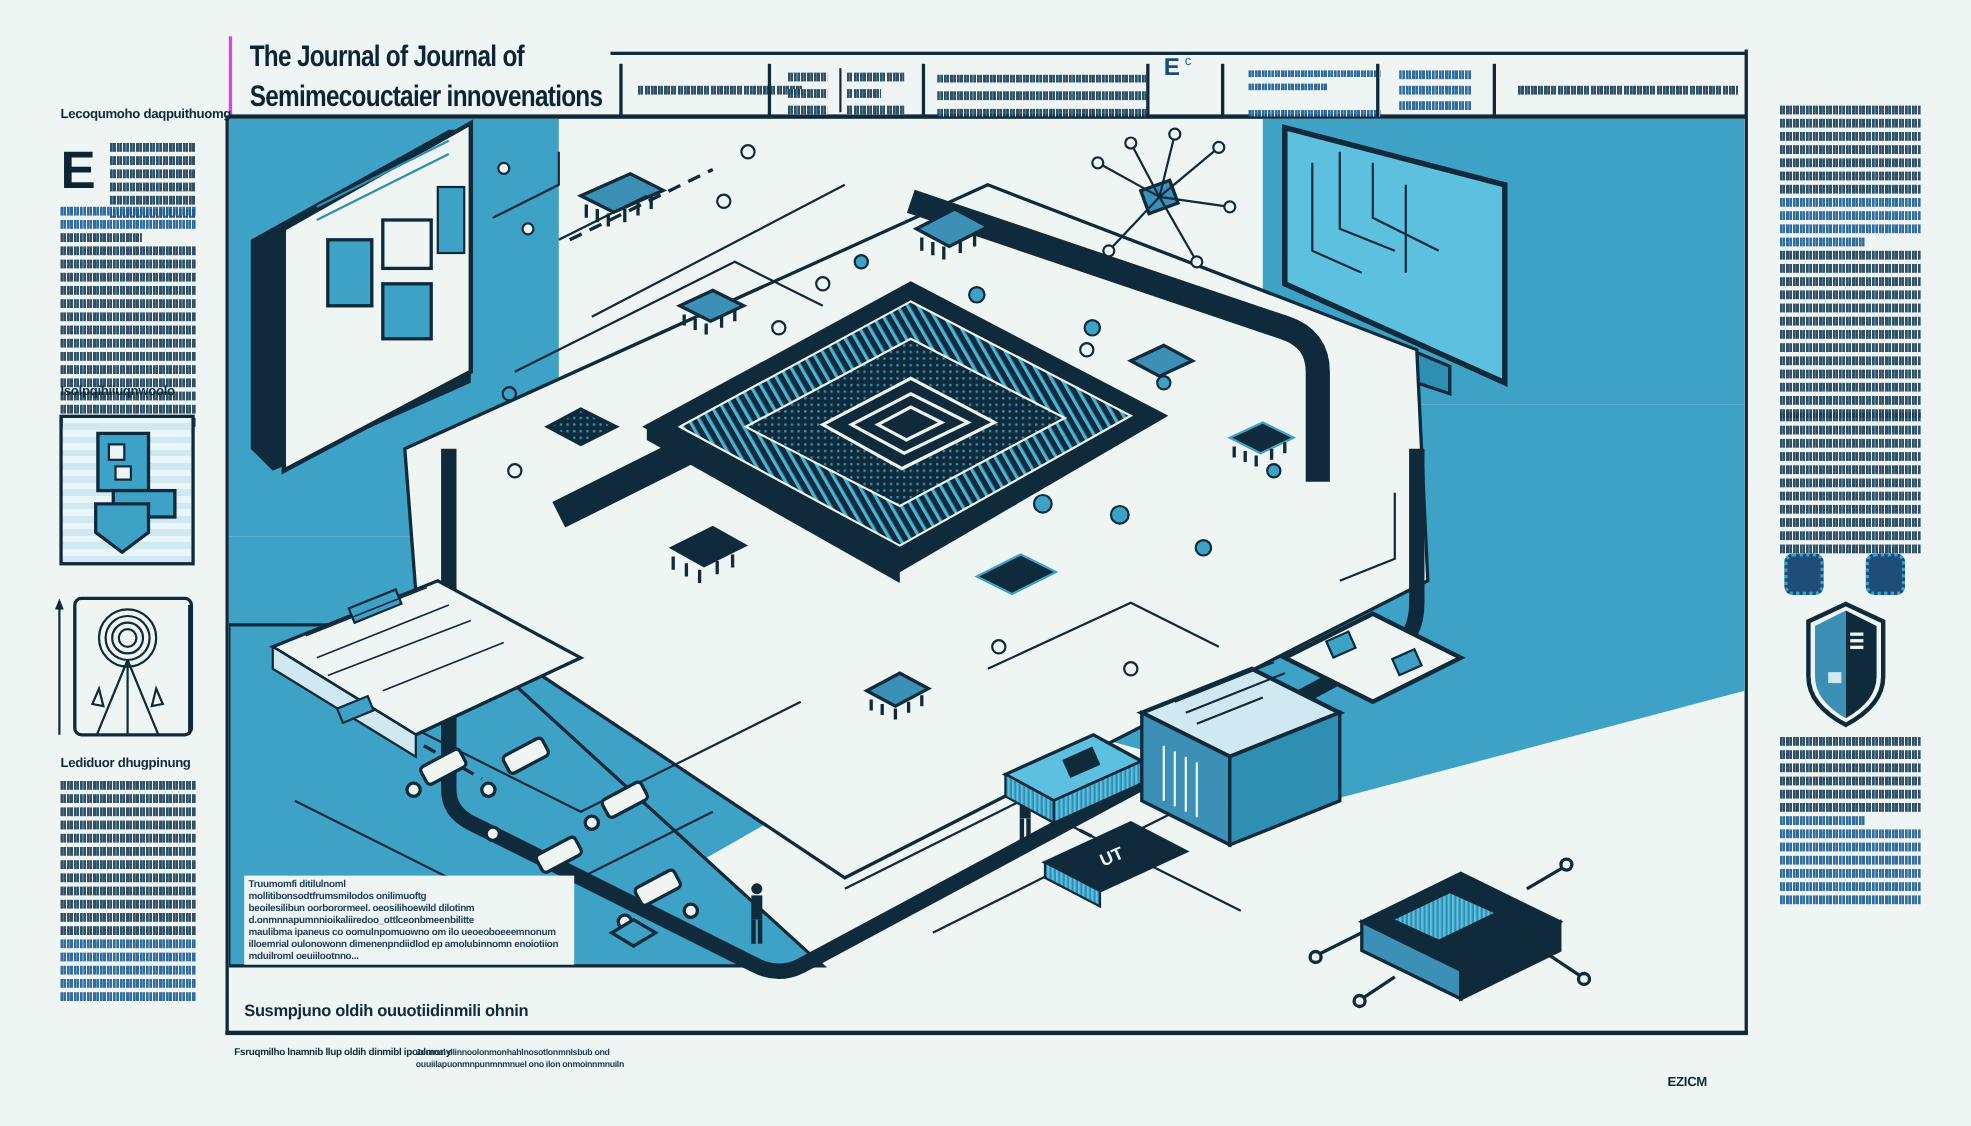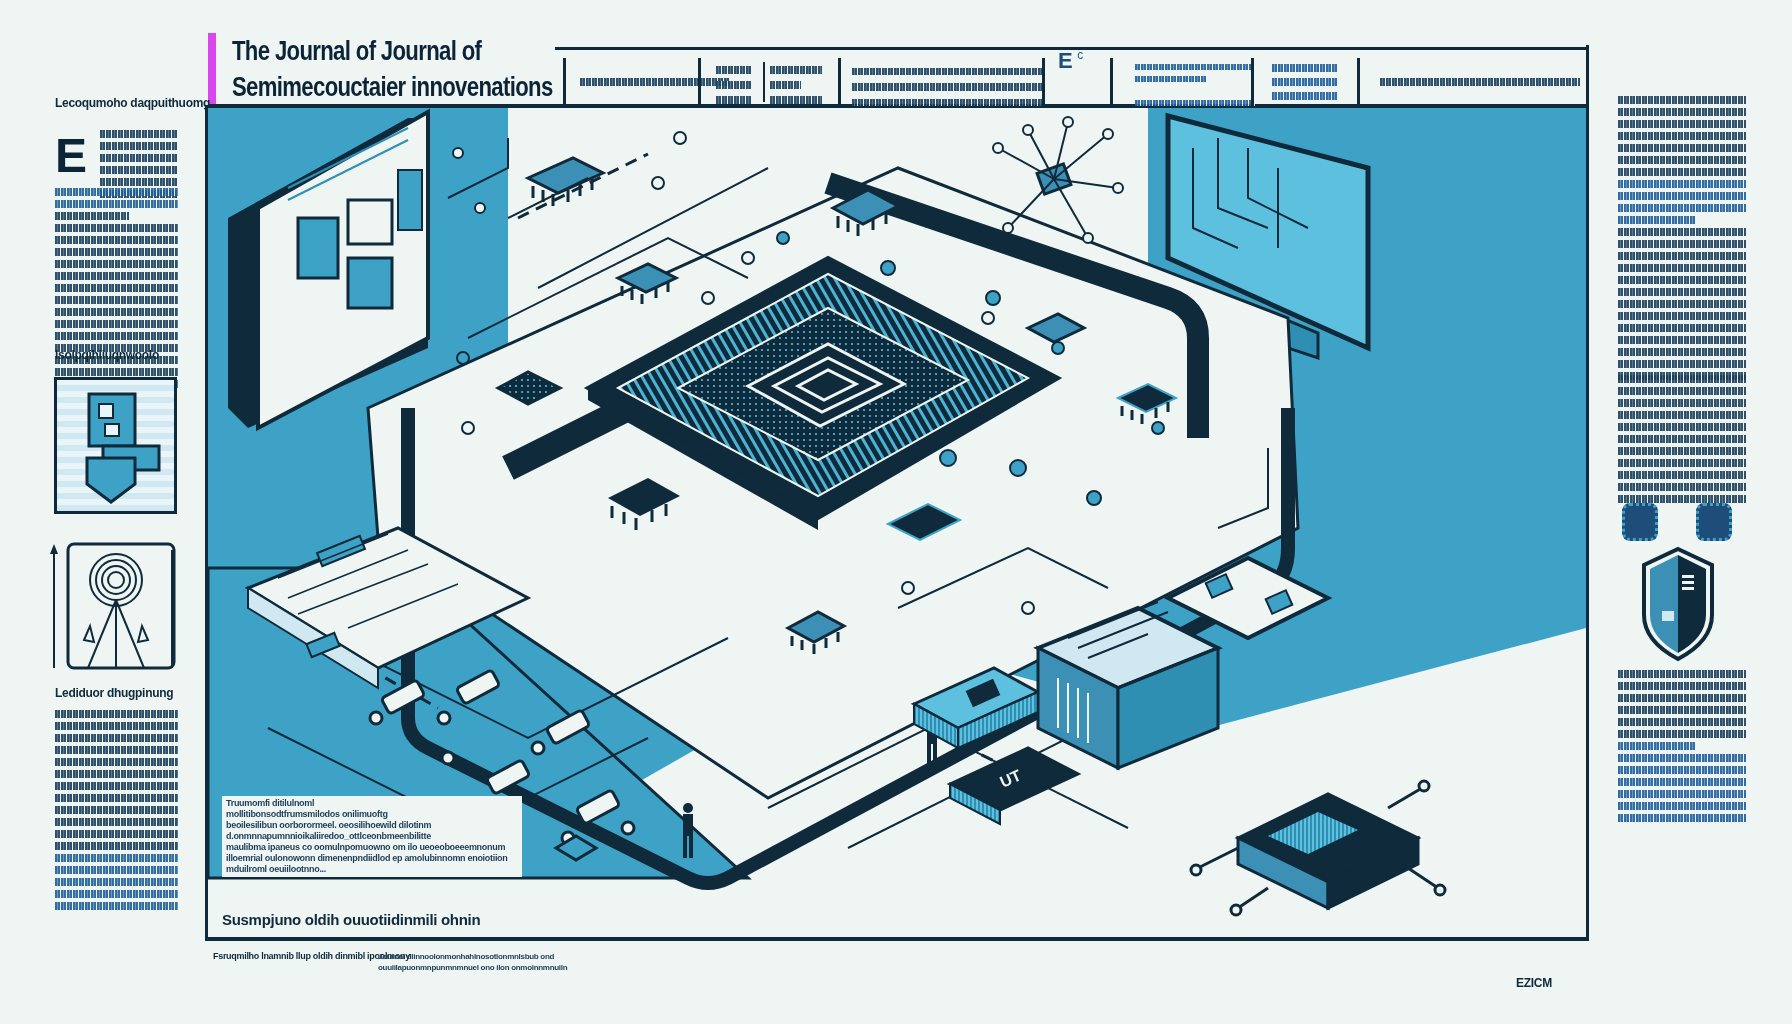"The Journal of Journal of" .title-block { border-left: 8px solid #d946ef -> 3px solid #d946ef }
